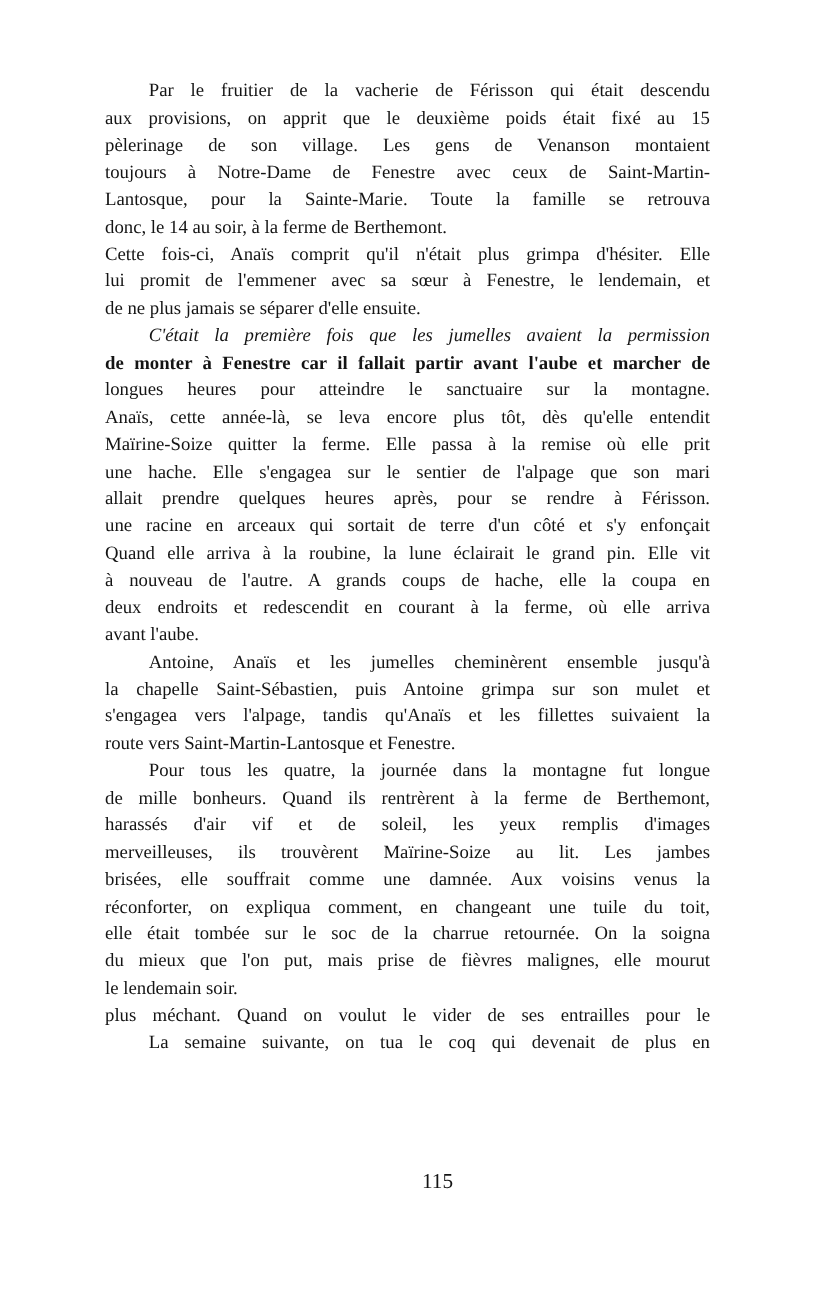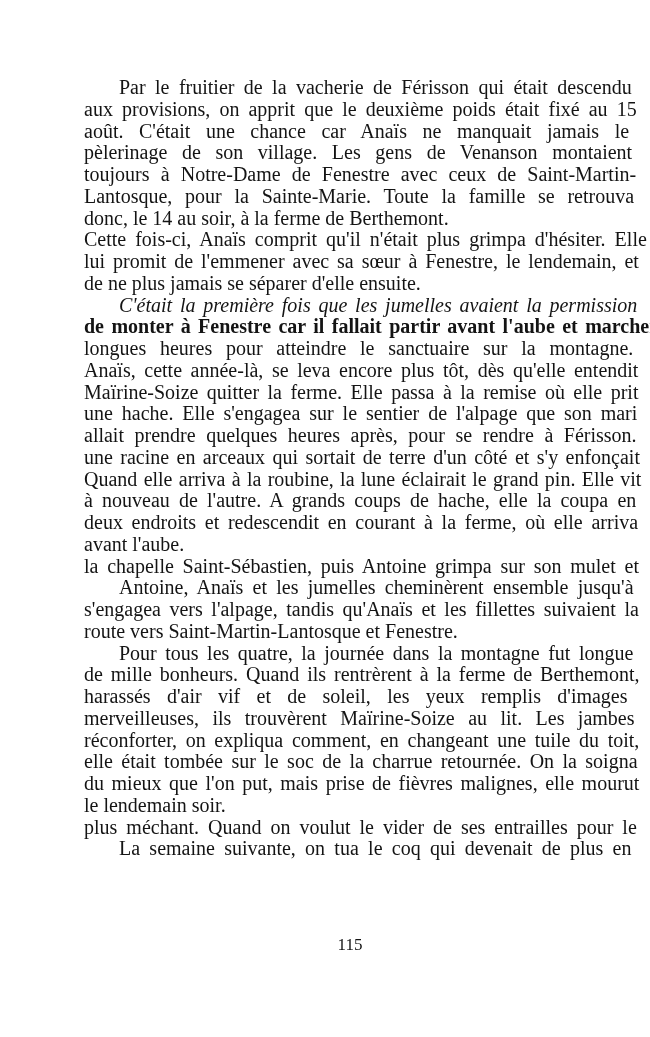"Par le fruitier de la" .text { font-size: 20px -> 15px; margin-top: 14px -> none }
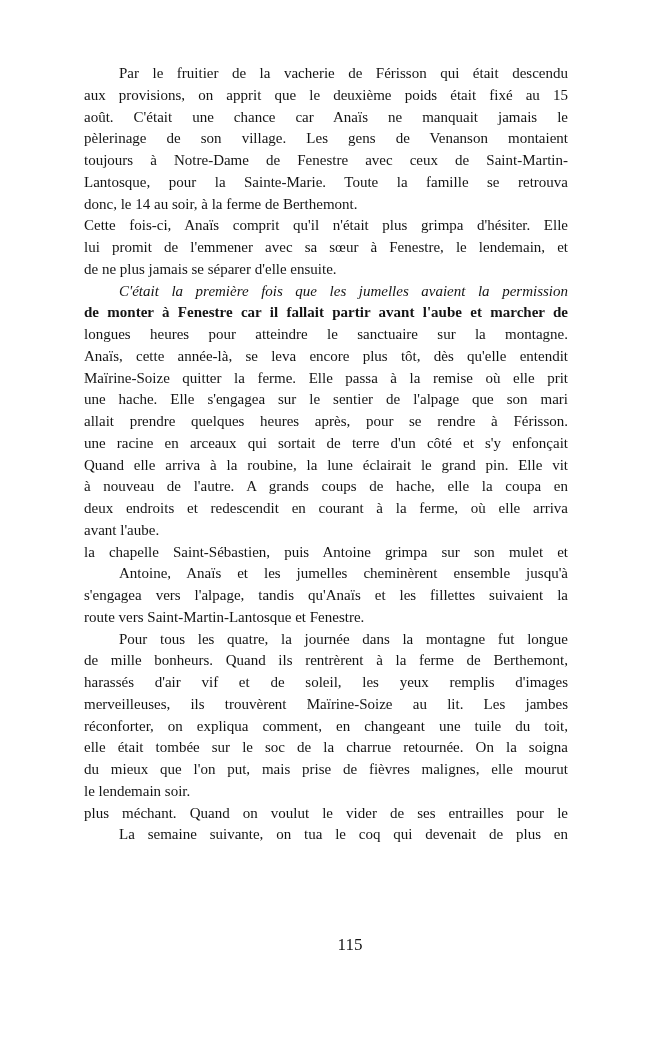"août. C'était une chance car" span.line { html: <span>août. C'était une chance car Anaïs ne manquait jamais le</span> -> none }
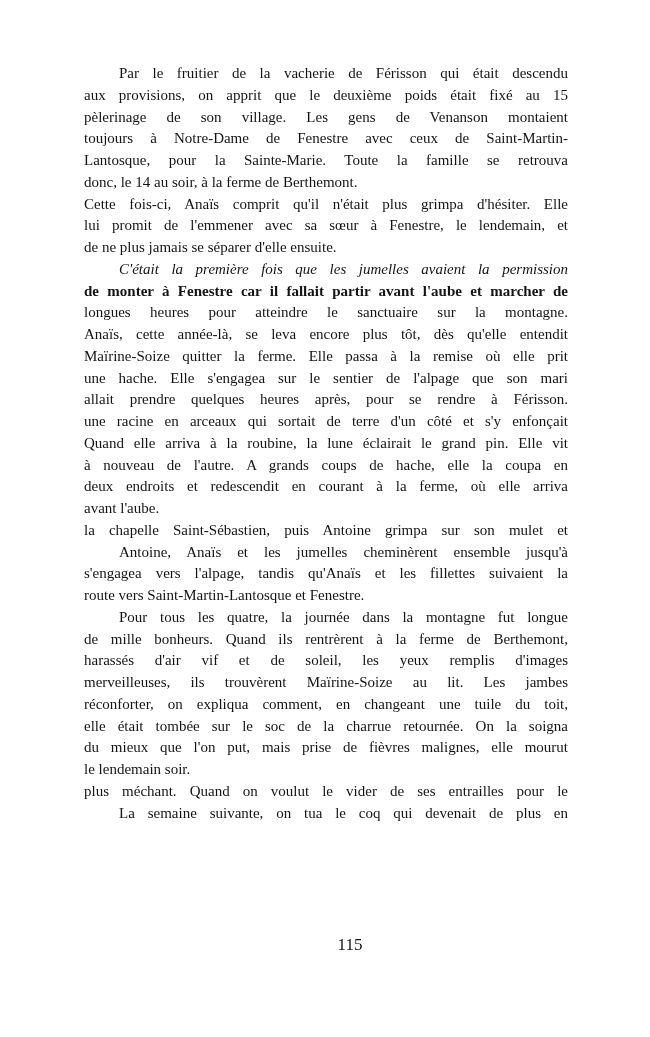"la chapelle Saint-Sébastien, puis" span.line { order: before "Antoine, Anaïs et les jumelles" -> after "Antoine, Anaïs et les jumelles" }
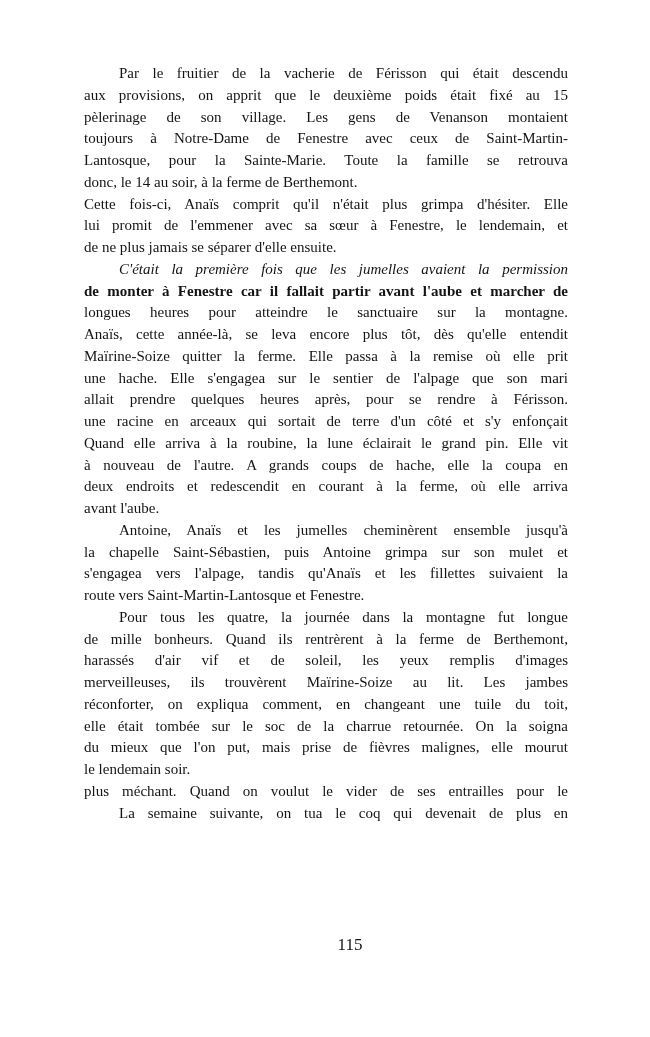"brisées, elle souffrait comme une" span.line { html: none -> <span>brisées, elle souffrait comme une damnée. Aux voisins venus la</span> }
